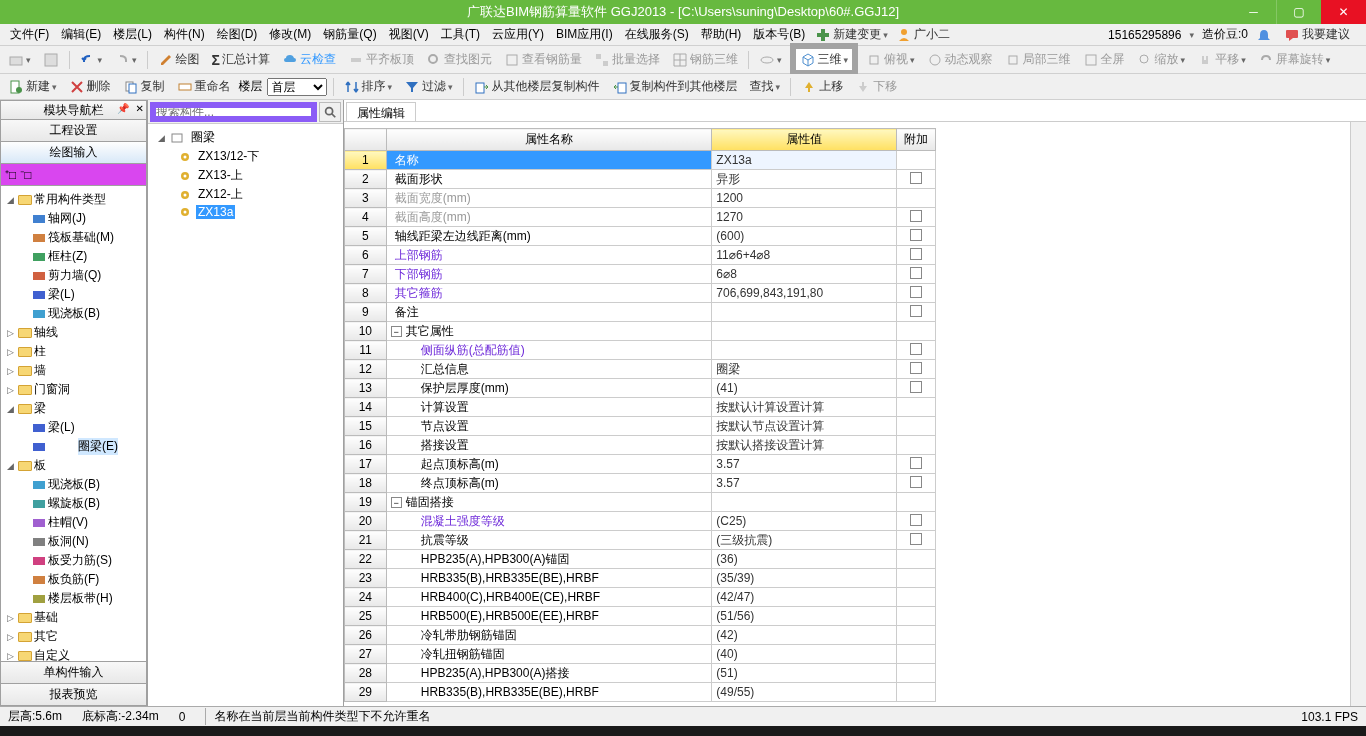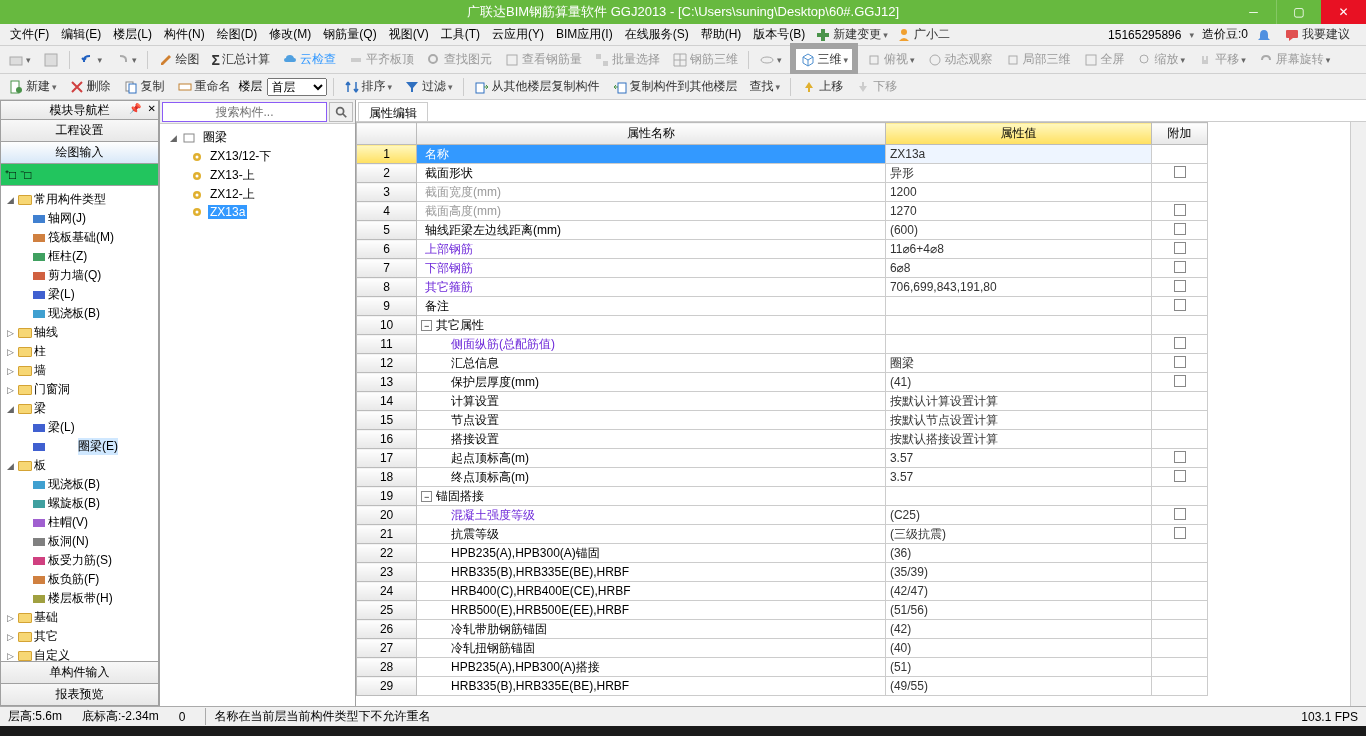"模块导航栏" .left-panel { background: #22c55e -> #d946ef; width: 160px -> 148px }
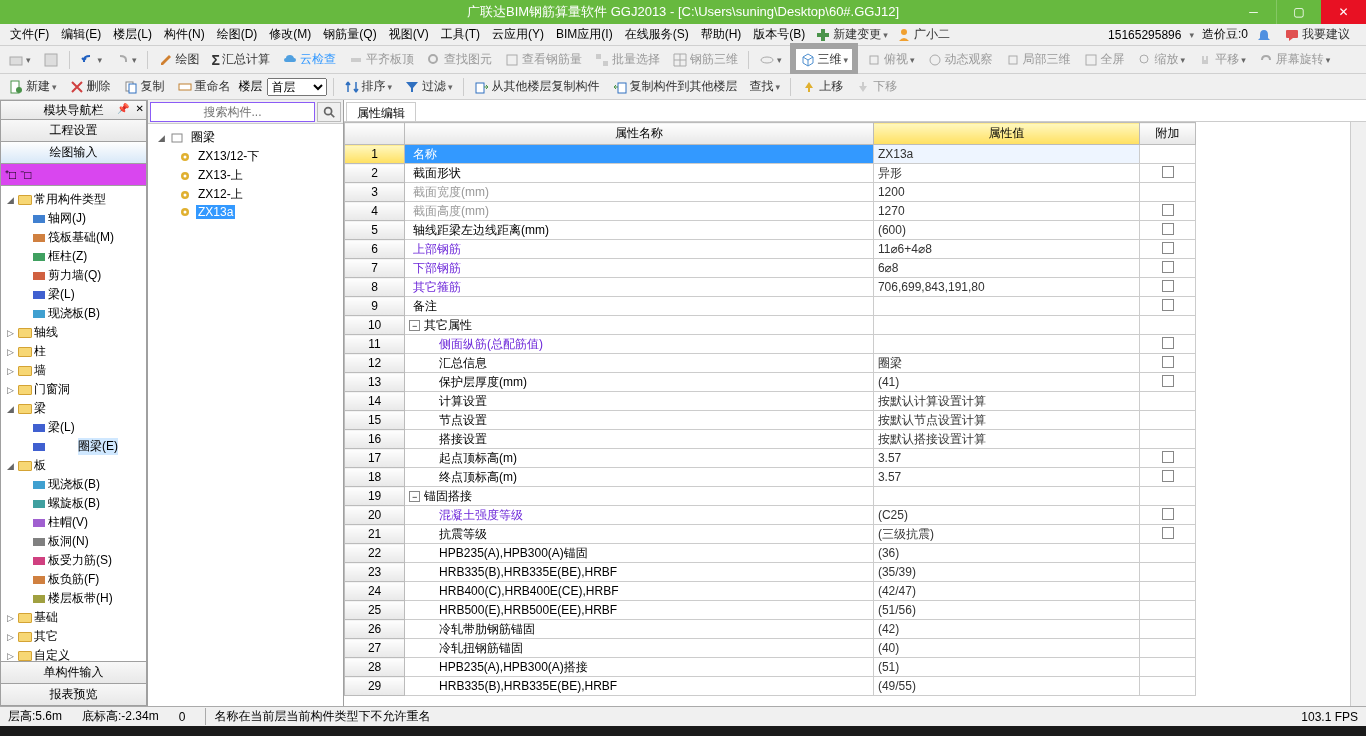"搜索构件..." .search-input { border: 1px solid #8b5cf6 -> 6px solid #8b5cf6; text-align: center -> none }
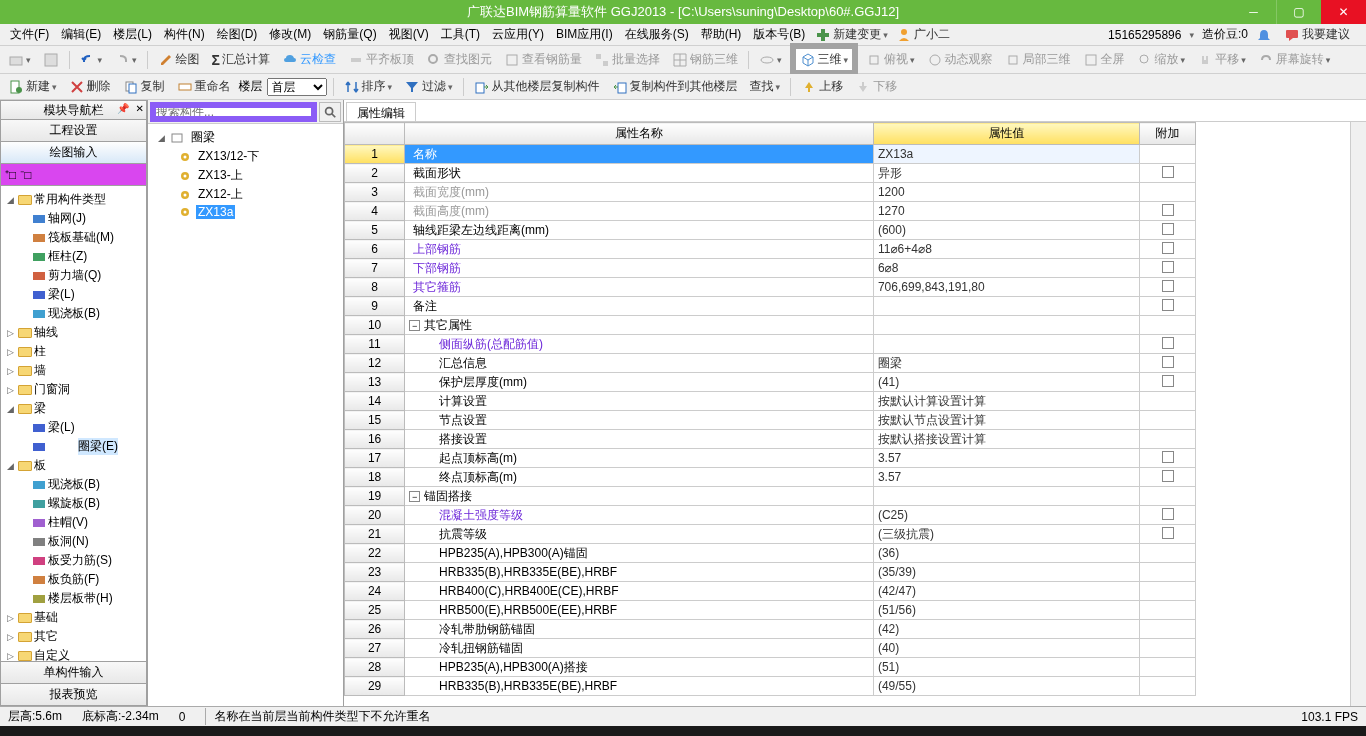"属性名称" .prop-table { margin-top: none -> 6px; width: 852px -> 592px }
